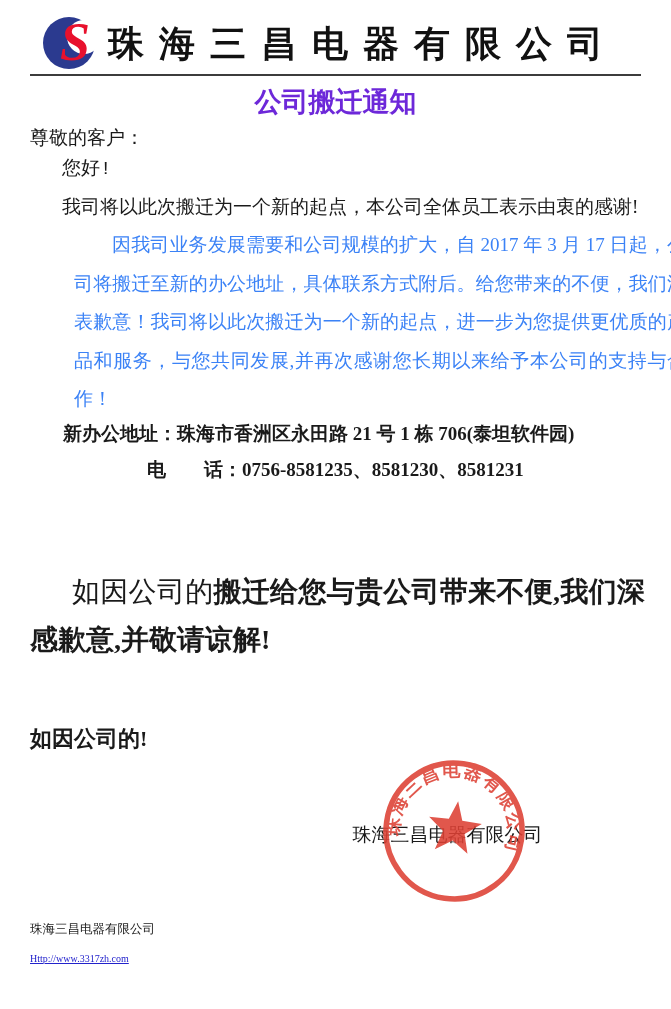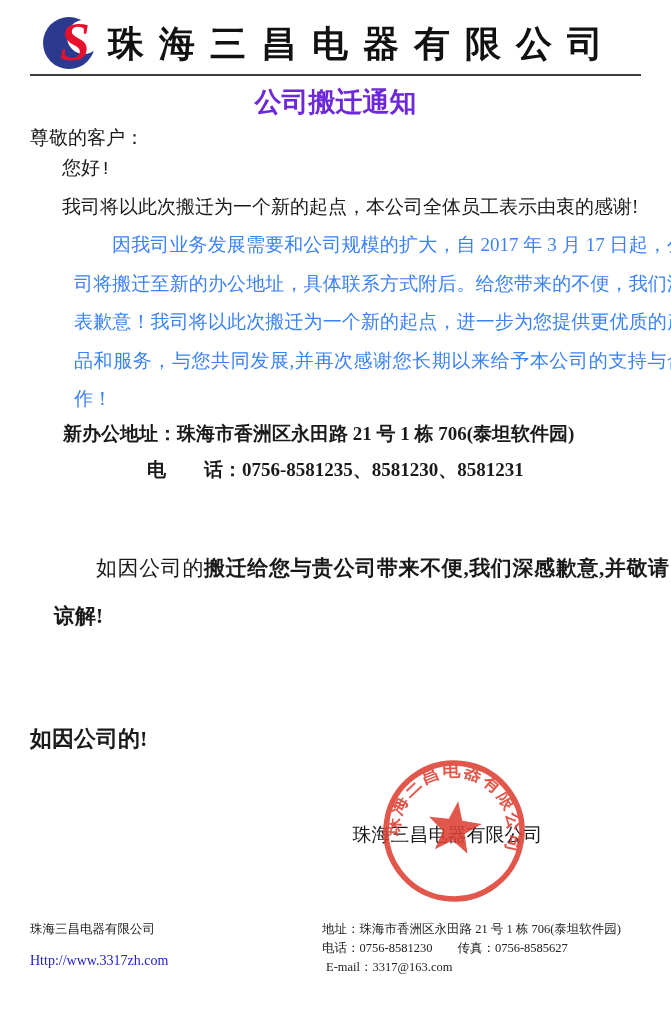"如因公司的搬迁给您与贵公司带来不便,我们深感歉意,并敬请谅解!" .apology { font-size: 21px -> 28px; margin-left: 24px -> none; top: 544px -> 568px }
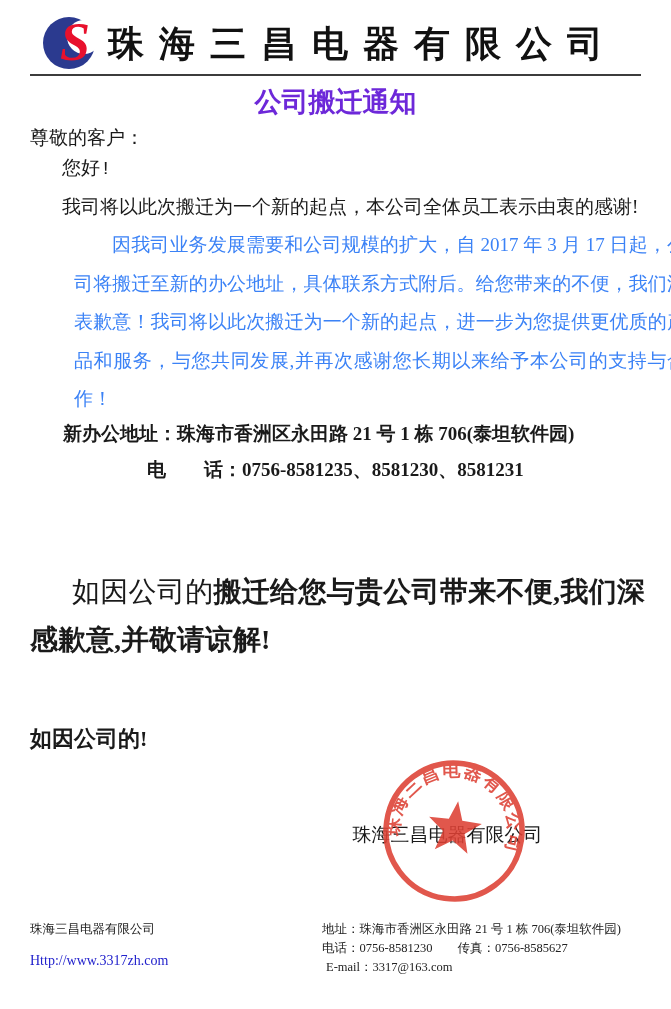"地址：珠海市香洲区永田路 21 号 1 栋" div.footer-right { html: <div> <span>地址：珠海市香洲区永田路 21 号 1 栋 706(泰坦软件园)</span> <span>电话：0756-8581230 传真：0756-8585627</span> <span>E-mail：3317@163.com</span> </div> -> none }
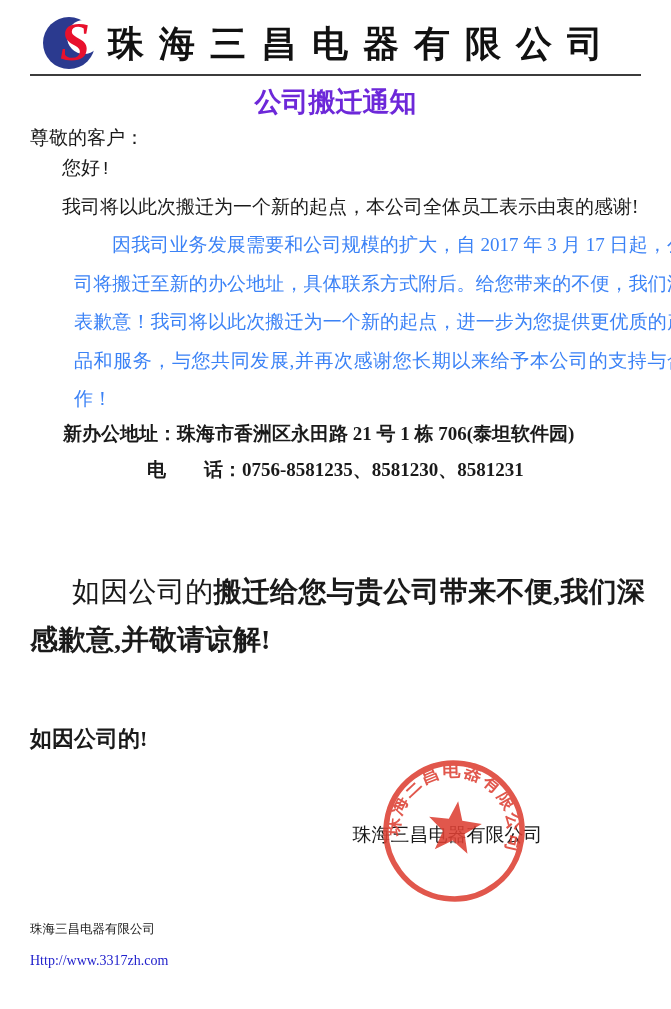"Http://www.3317zh.com" .footer-link { font-size: 14px -> 10px; text-decoration: none -> underline }
